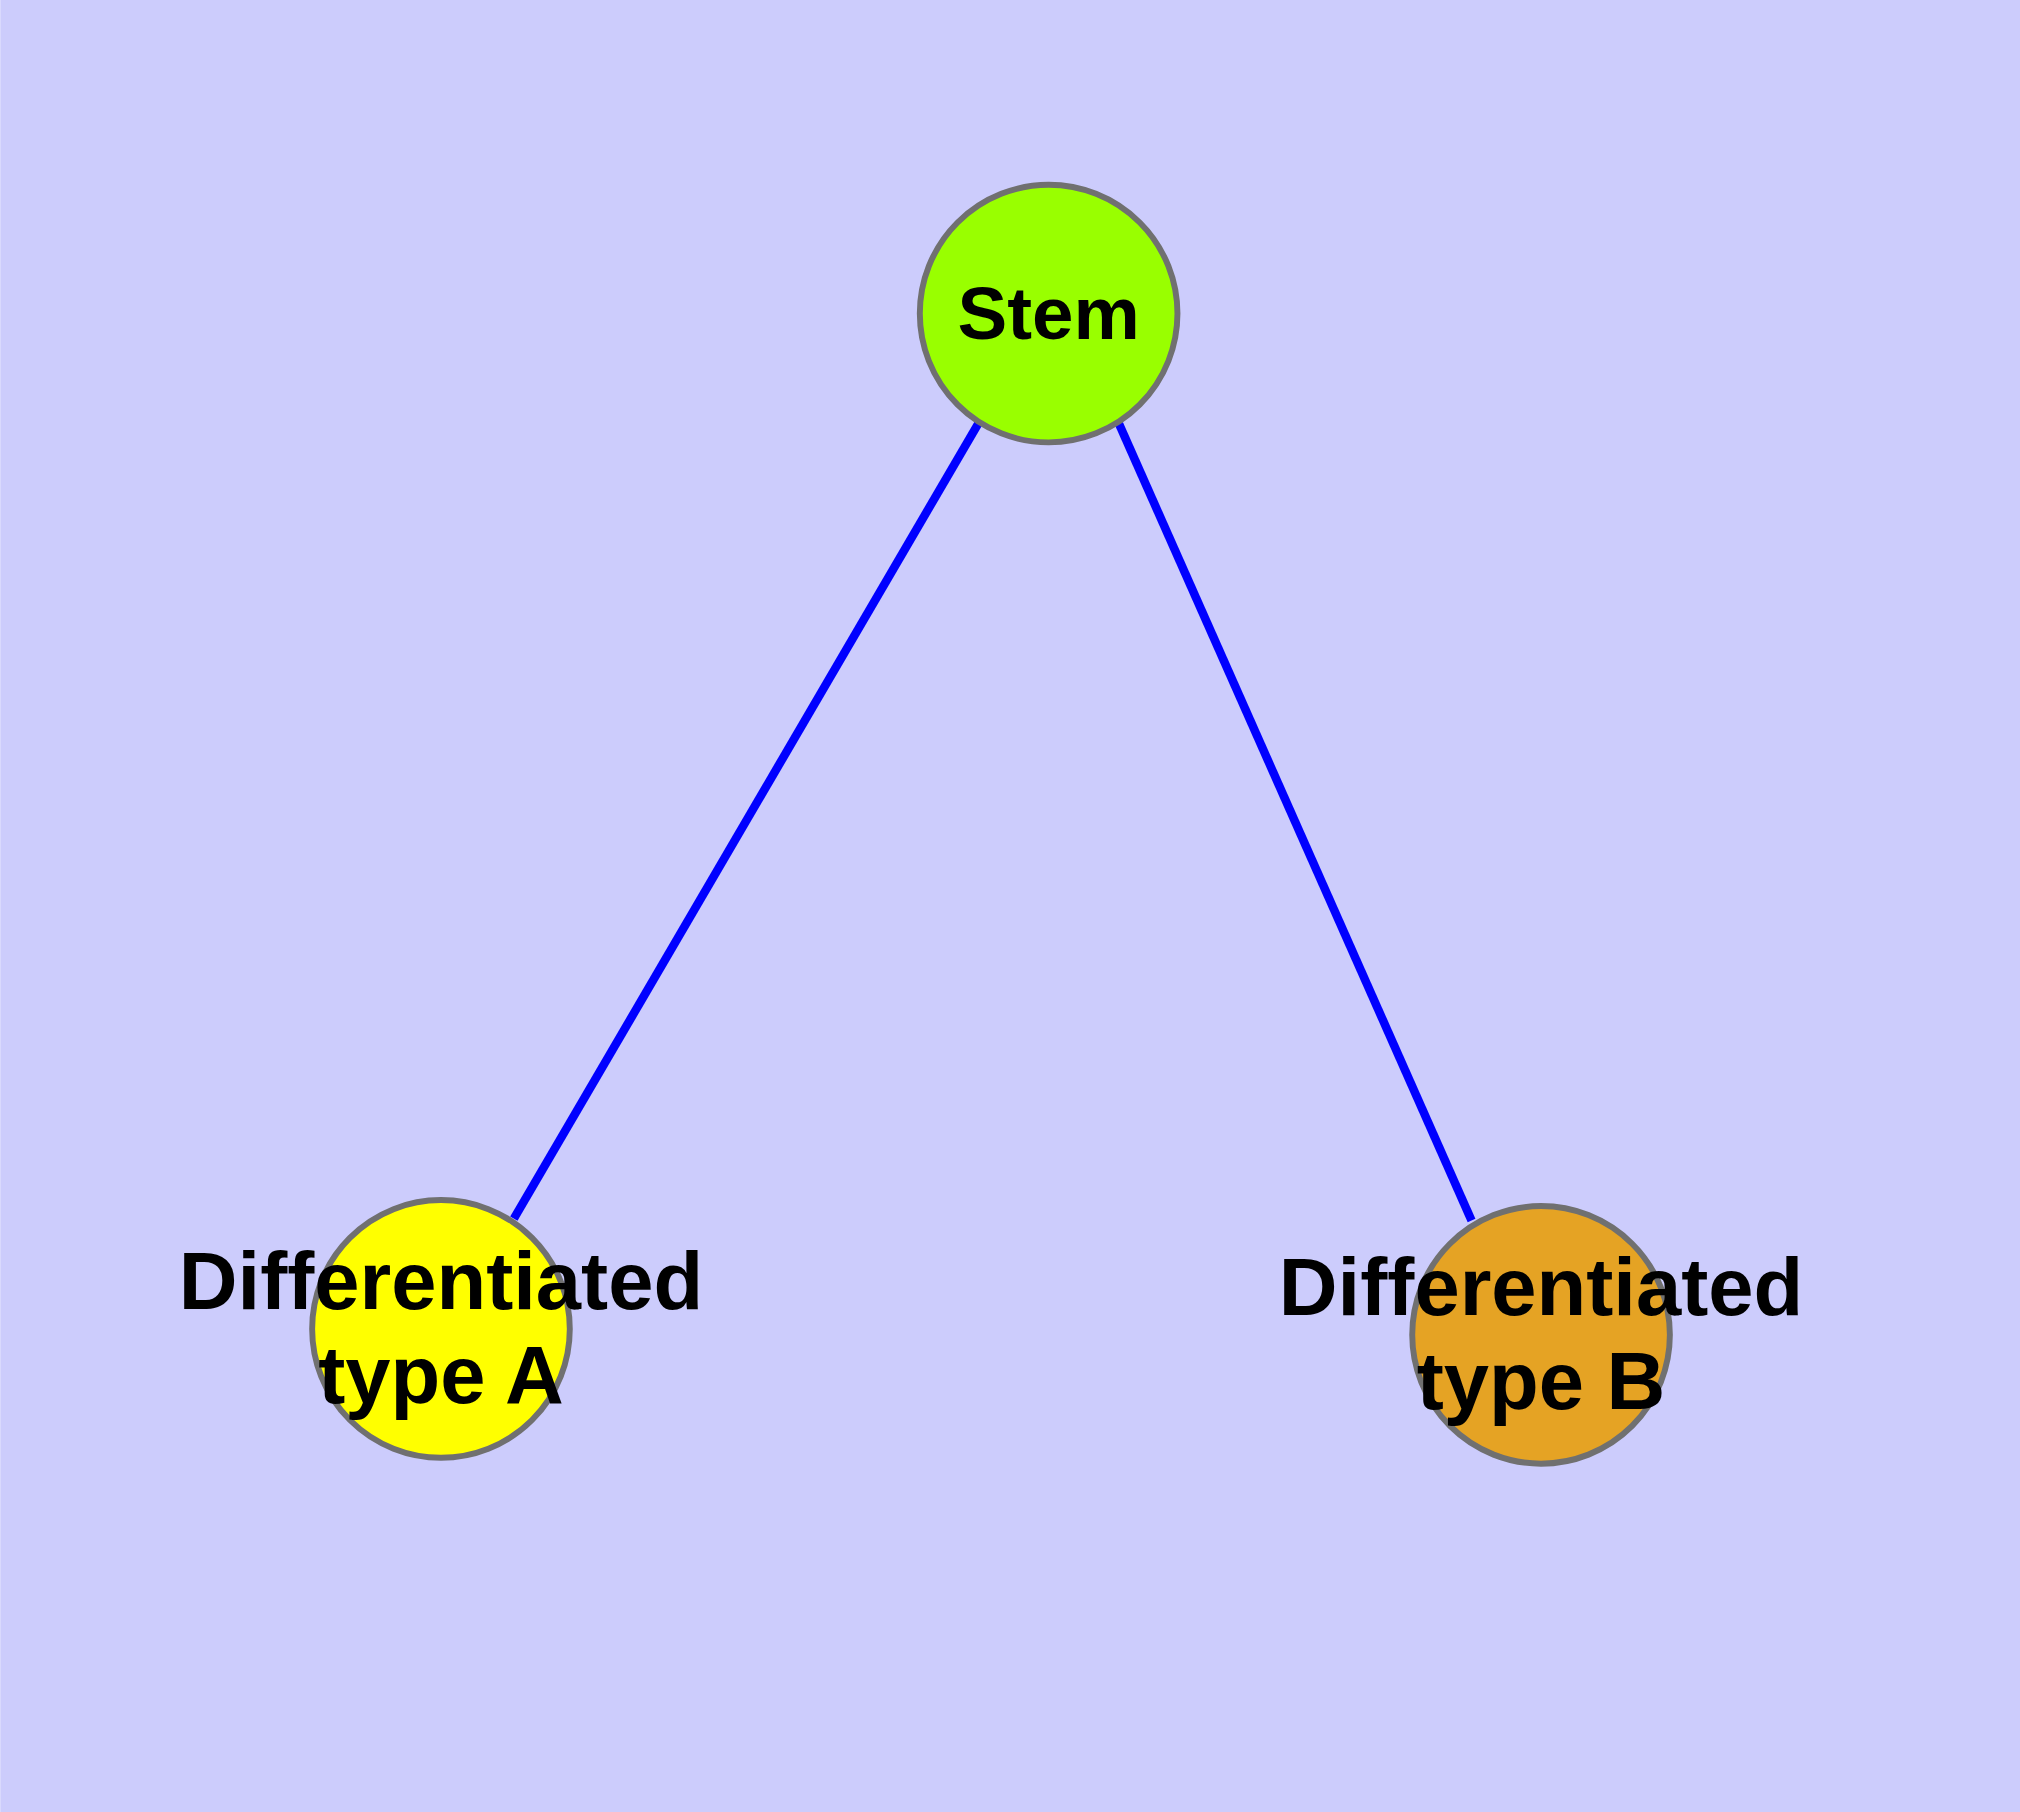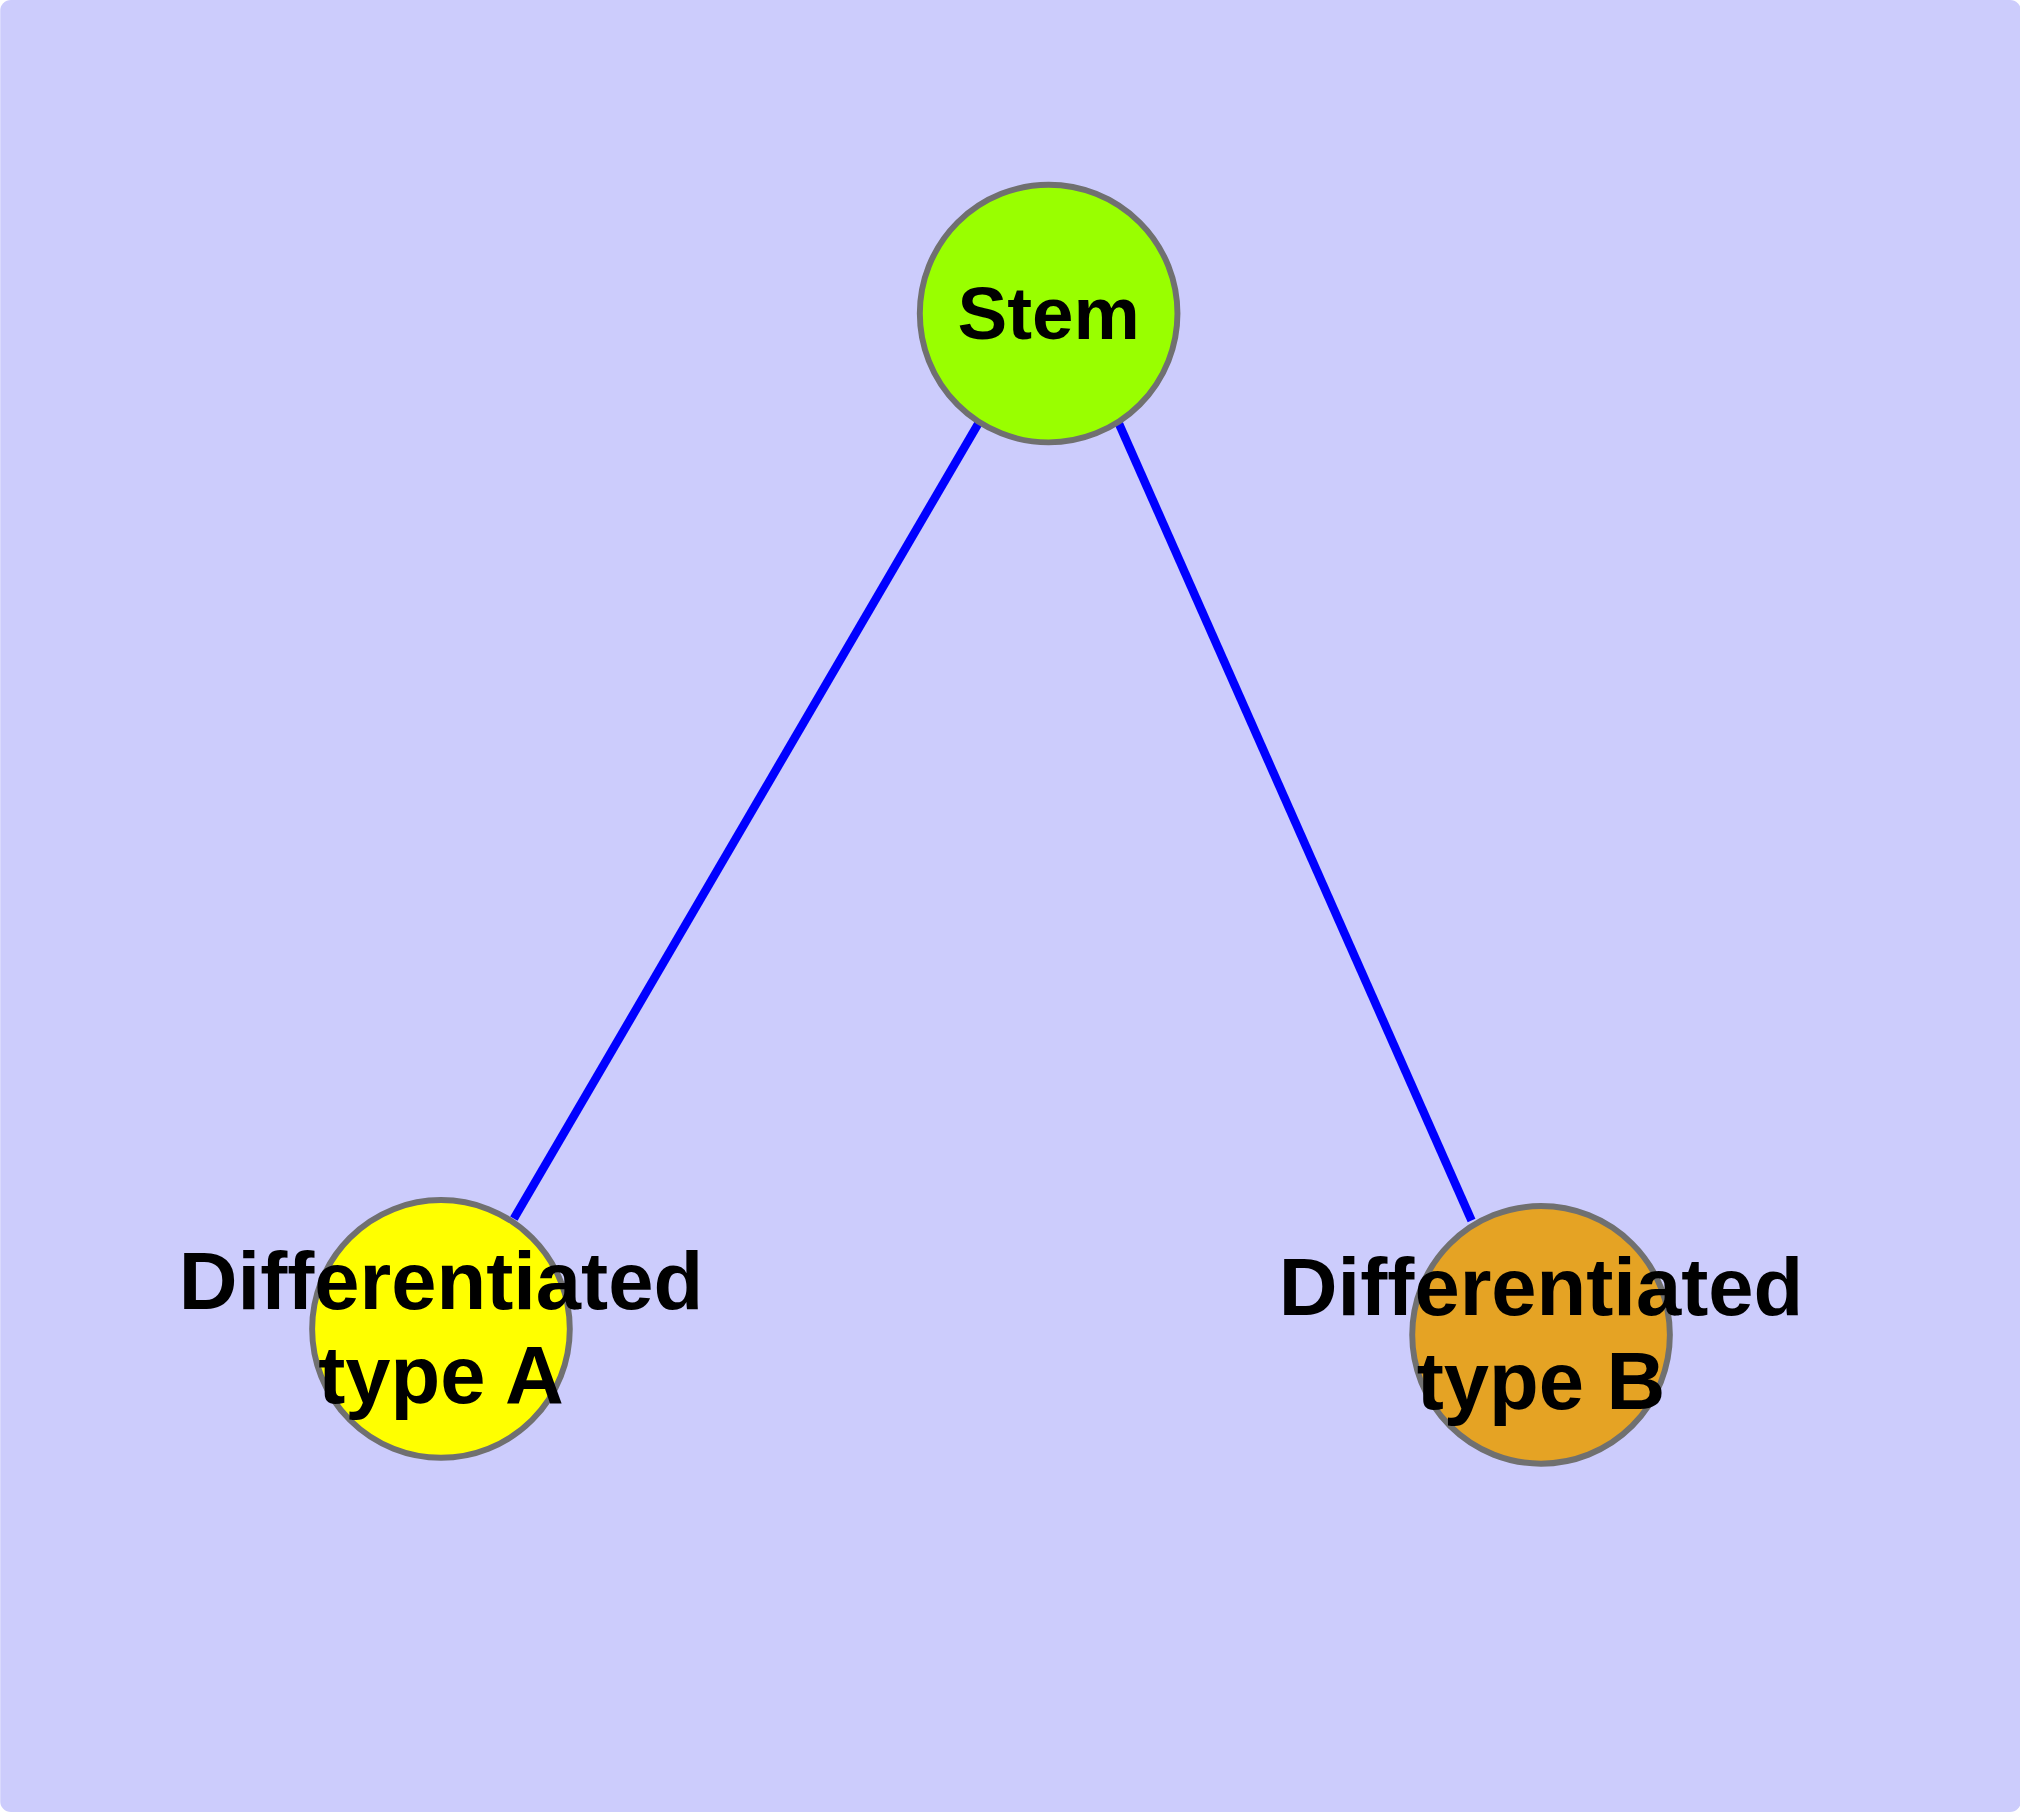"Stem" #canvas { border-radius: 11px -> none }
